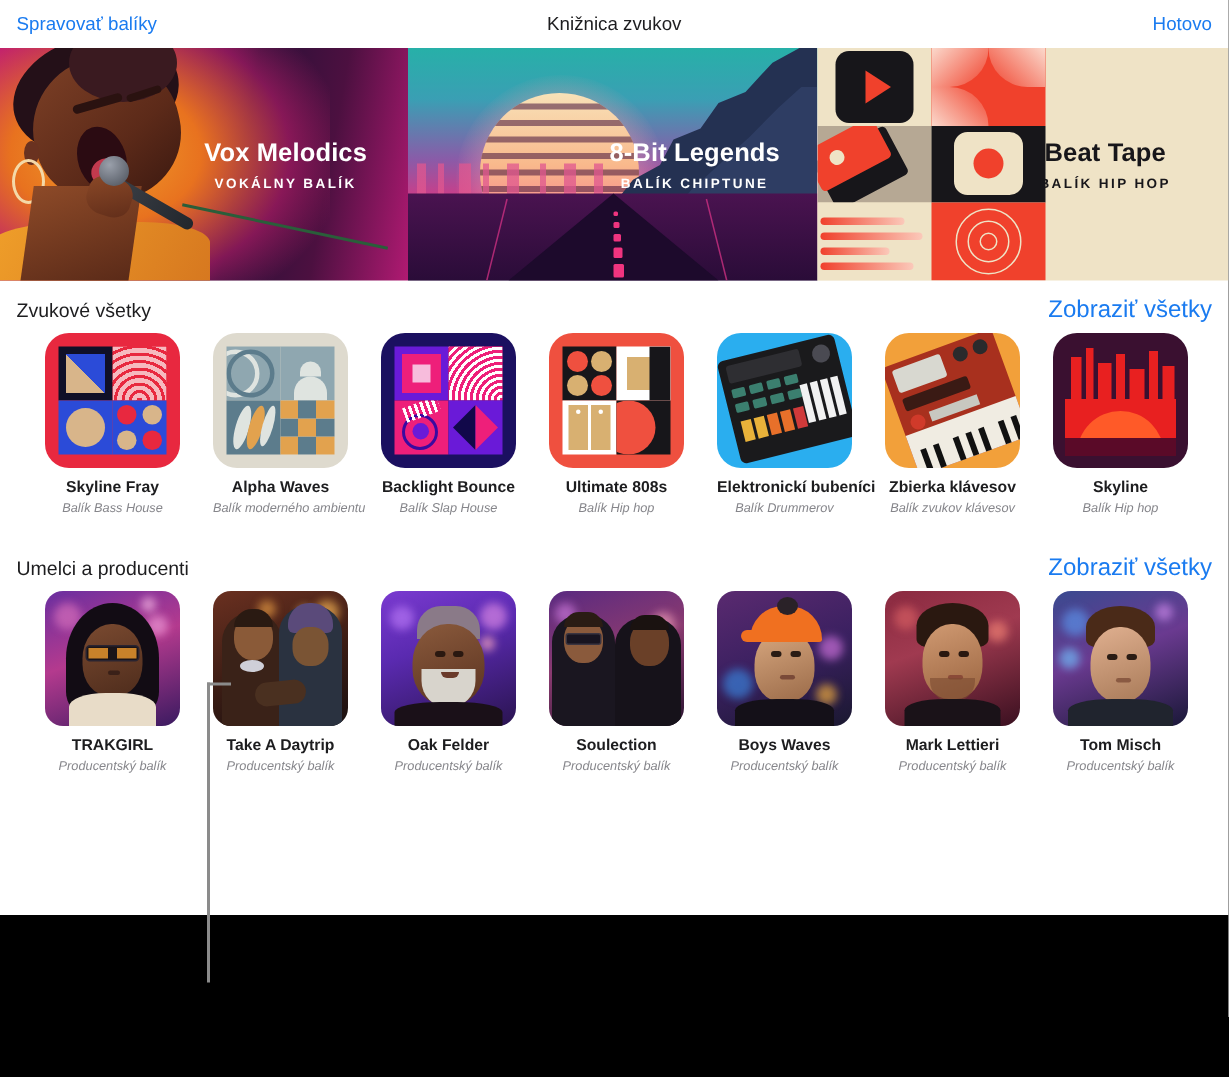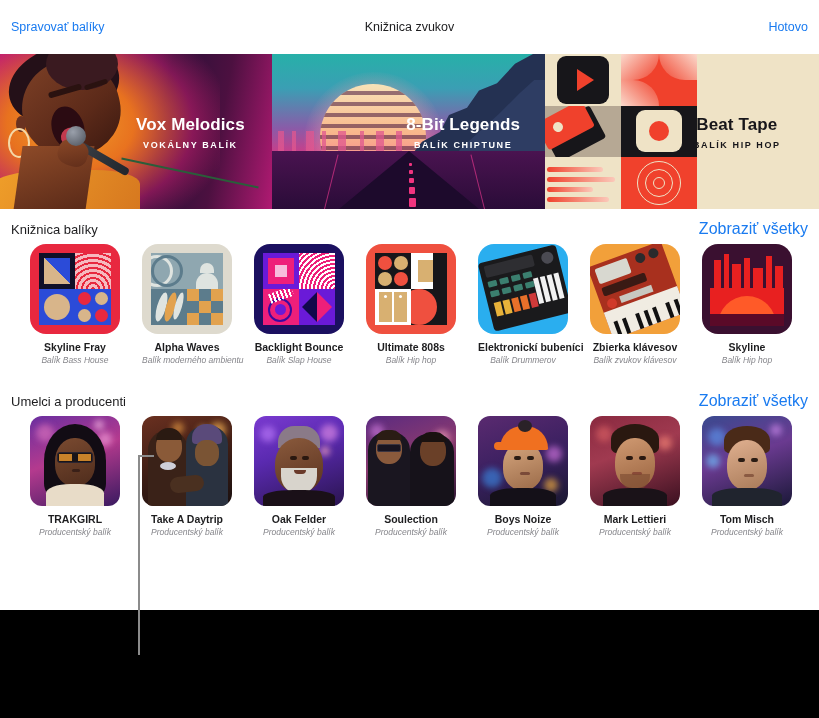"Spravovať balíky" .header { height: 54px -> 32px }
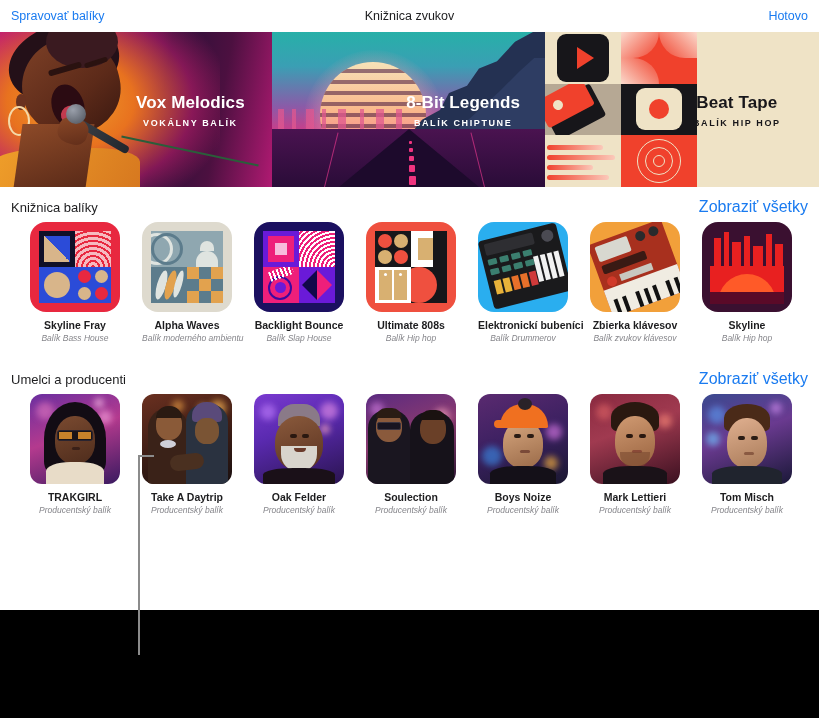"Knižnica balíky" span.section-title { text: Knižnica balíky -> Zvukové všetky }
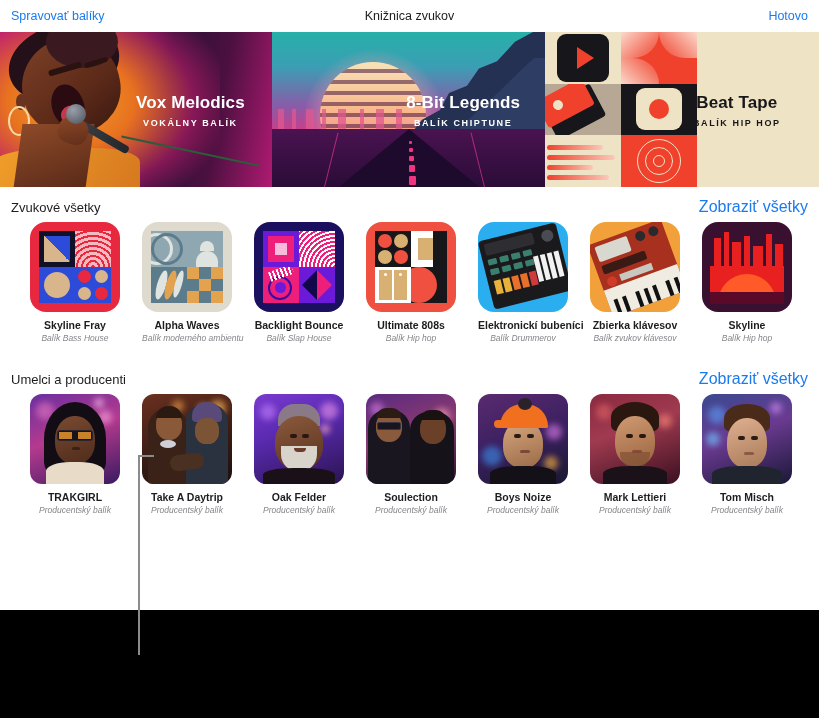"Boys Noize" div.card-title { text: Noize -> Waves }
